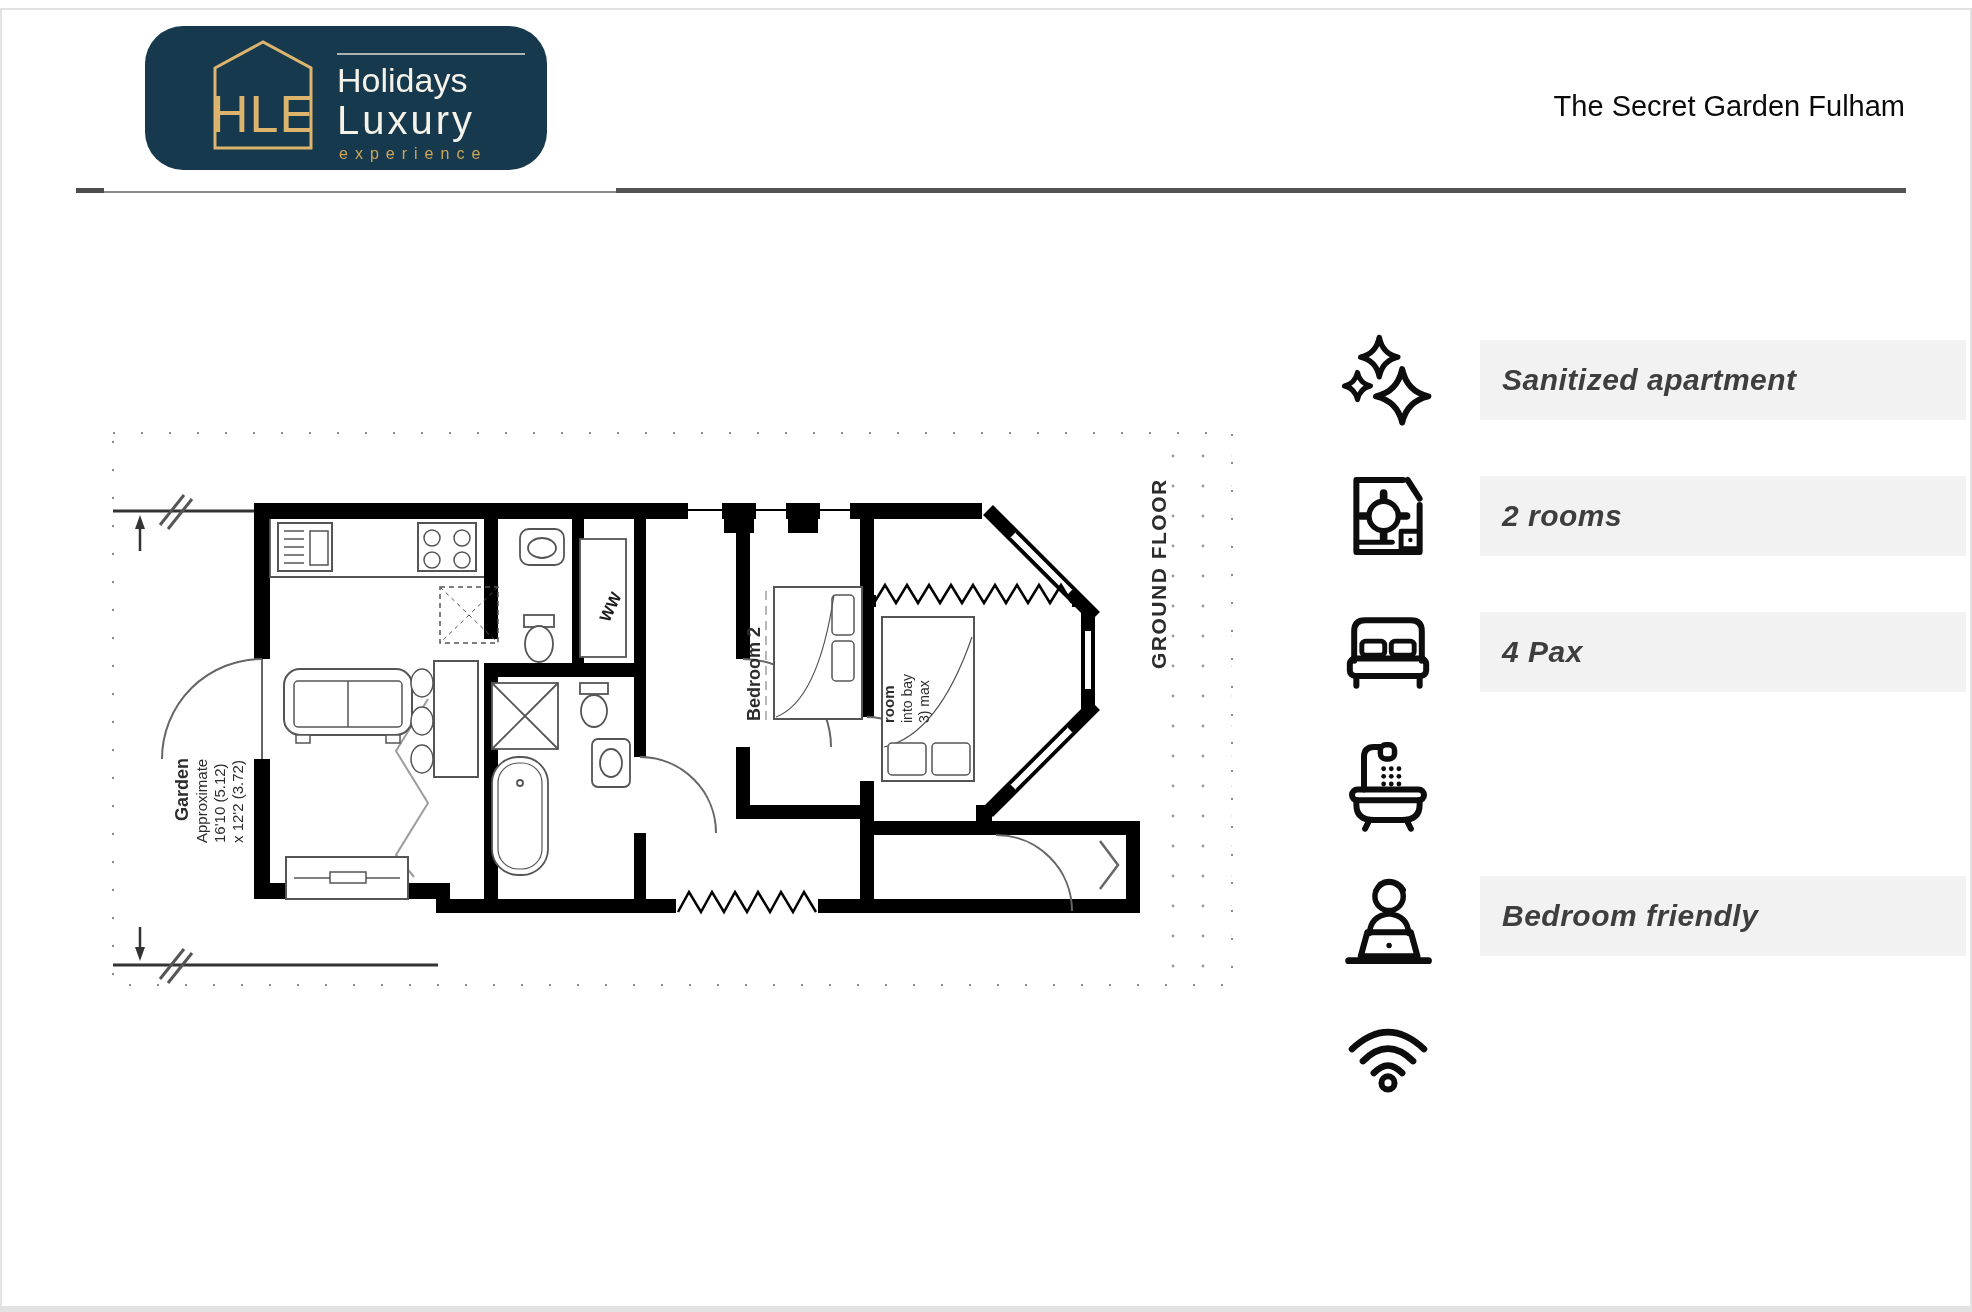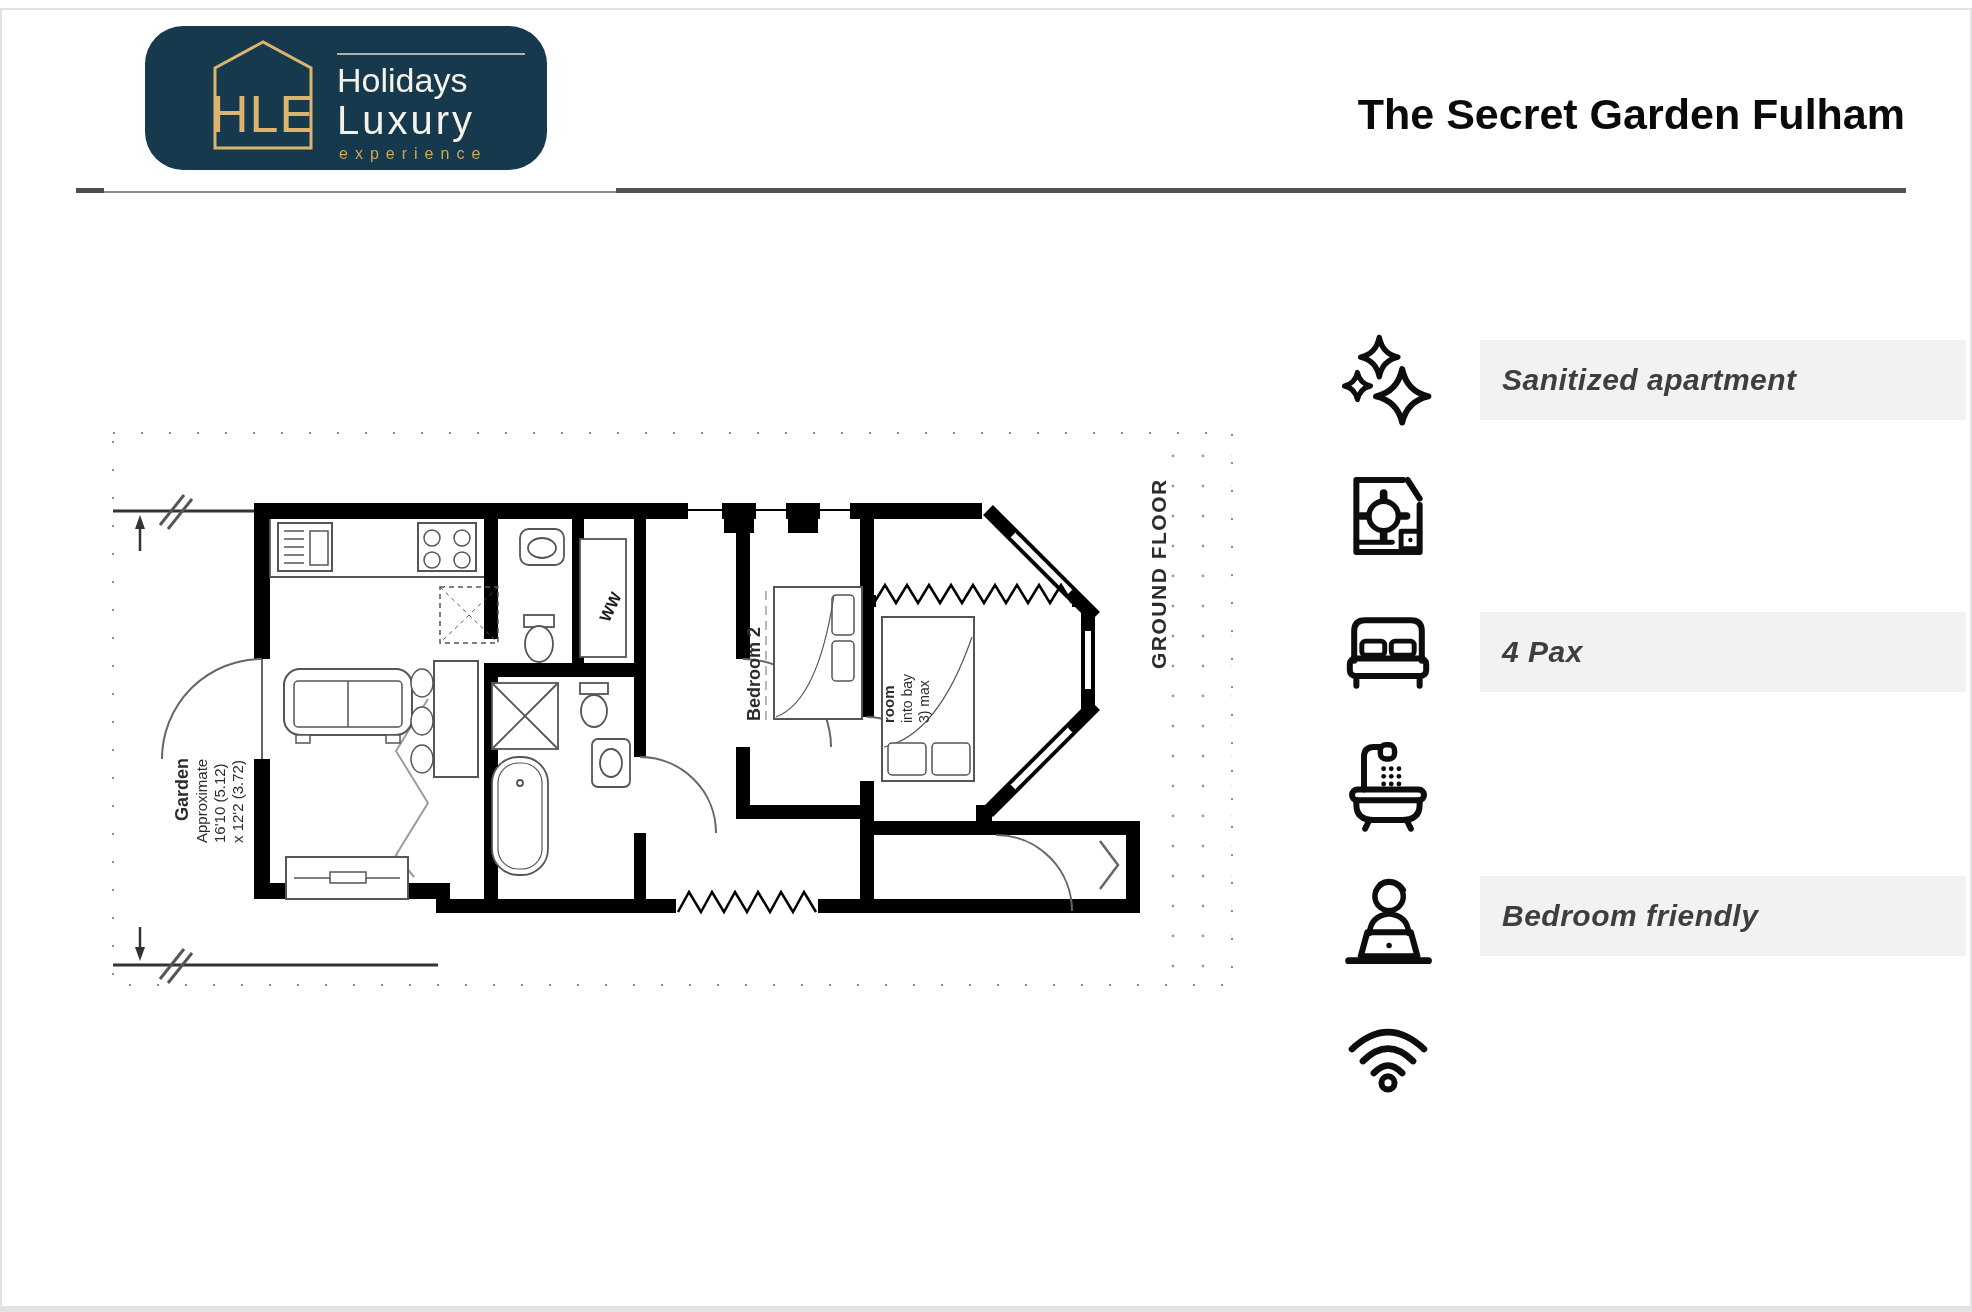"The Secret Garden Fulham" .title { font-size: 43px -> 29px; font-weight: bold -> normal }
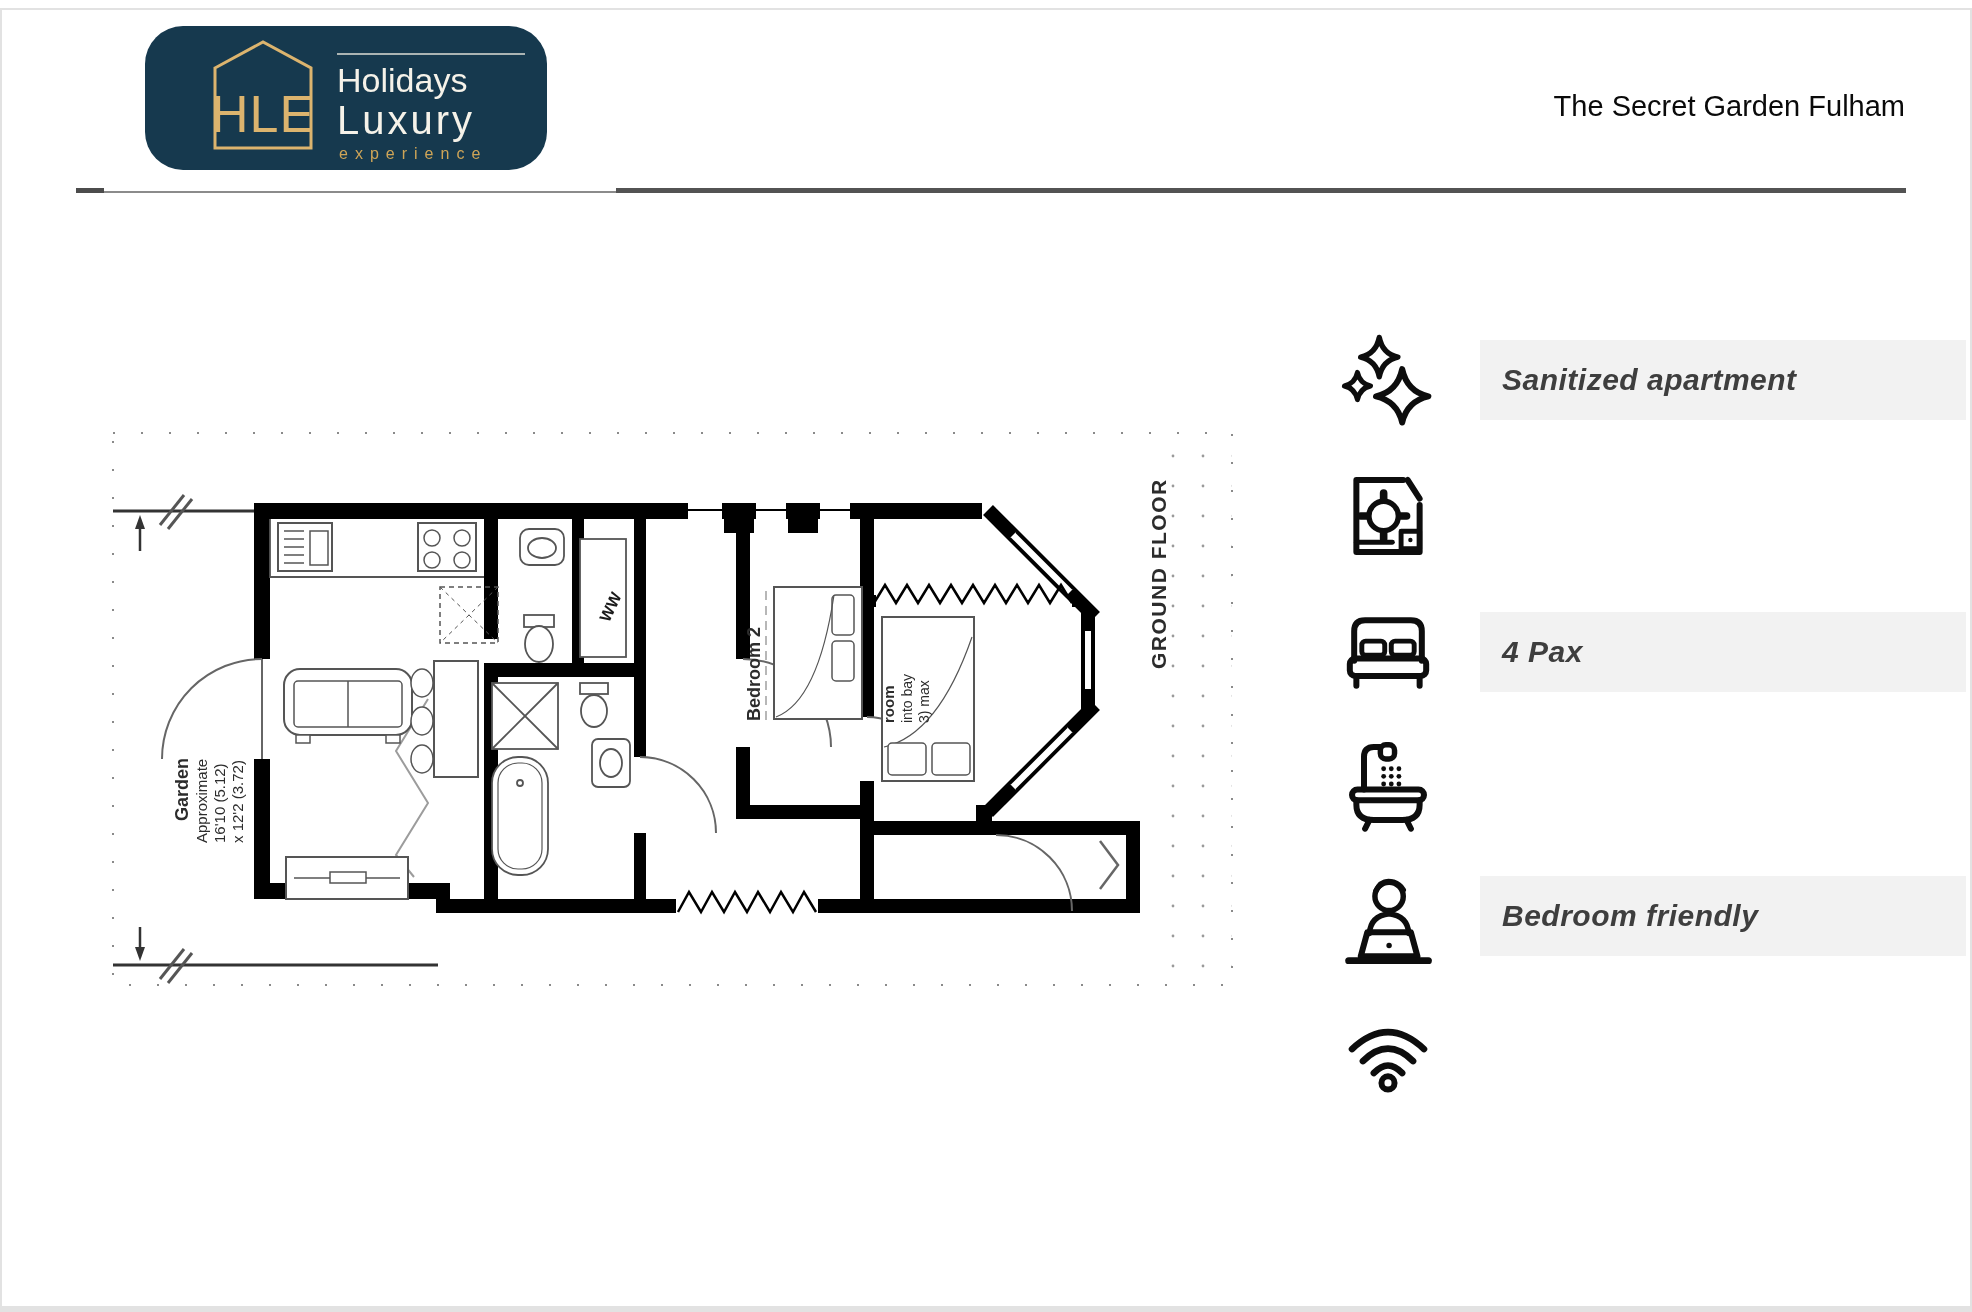"2 rooms" div.amenity-bar { html: none -> <div> <span>2 rooms</span> </div> }
